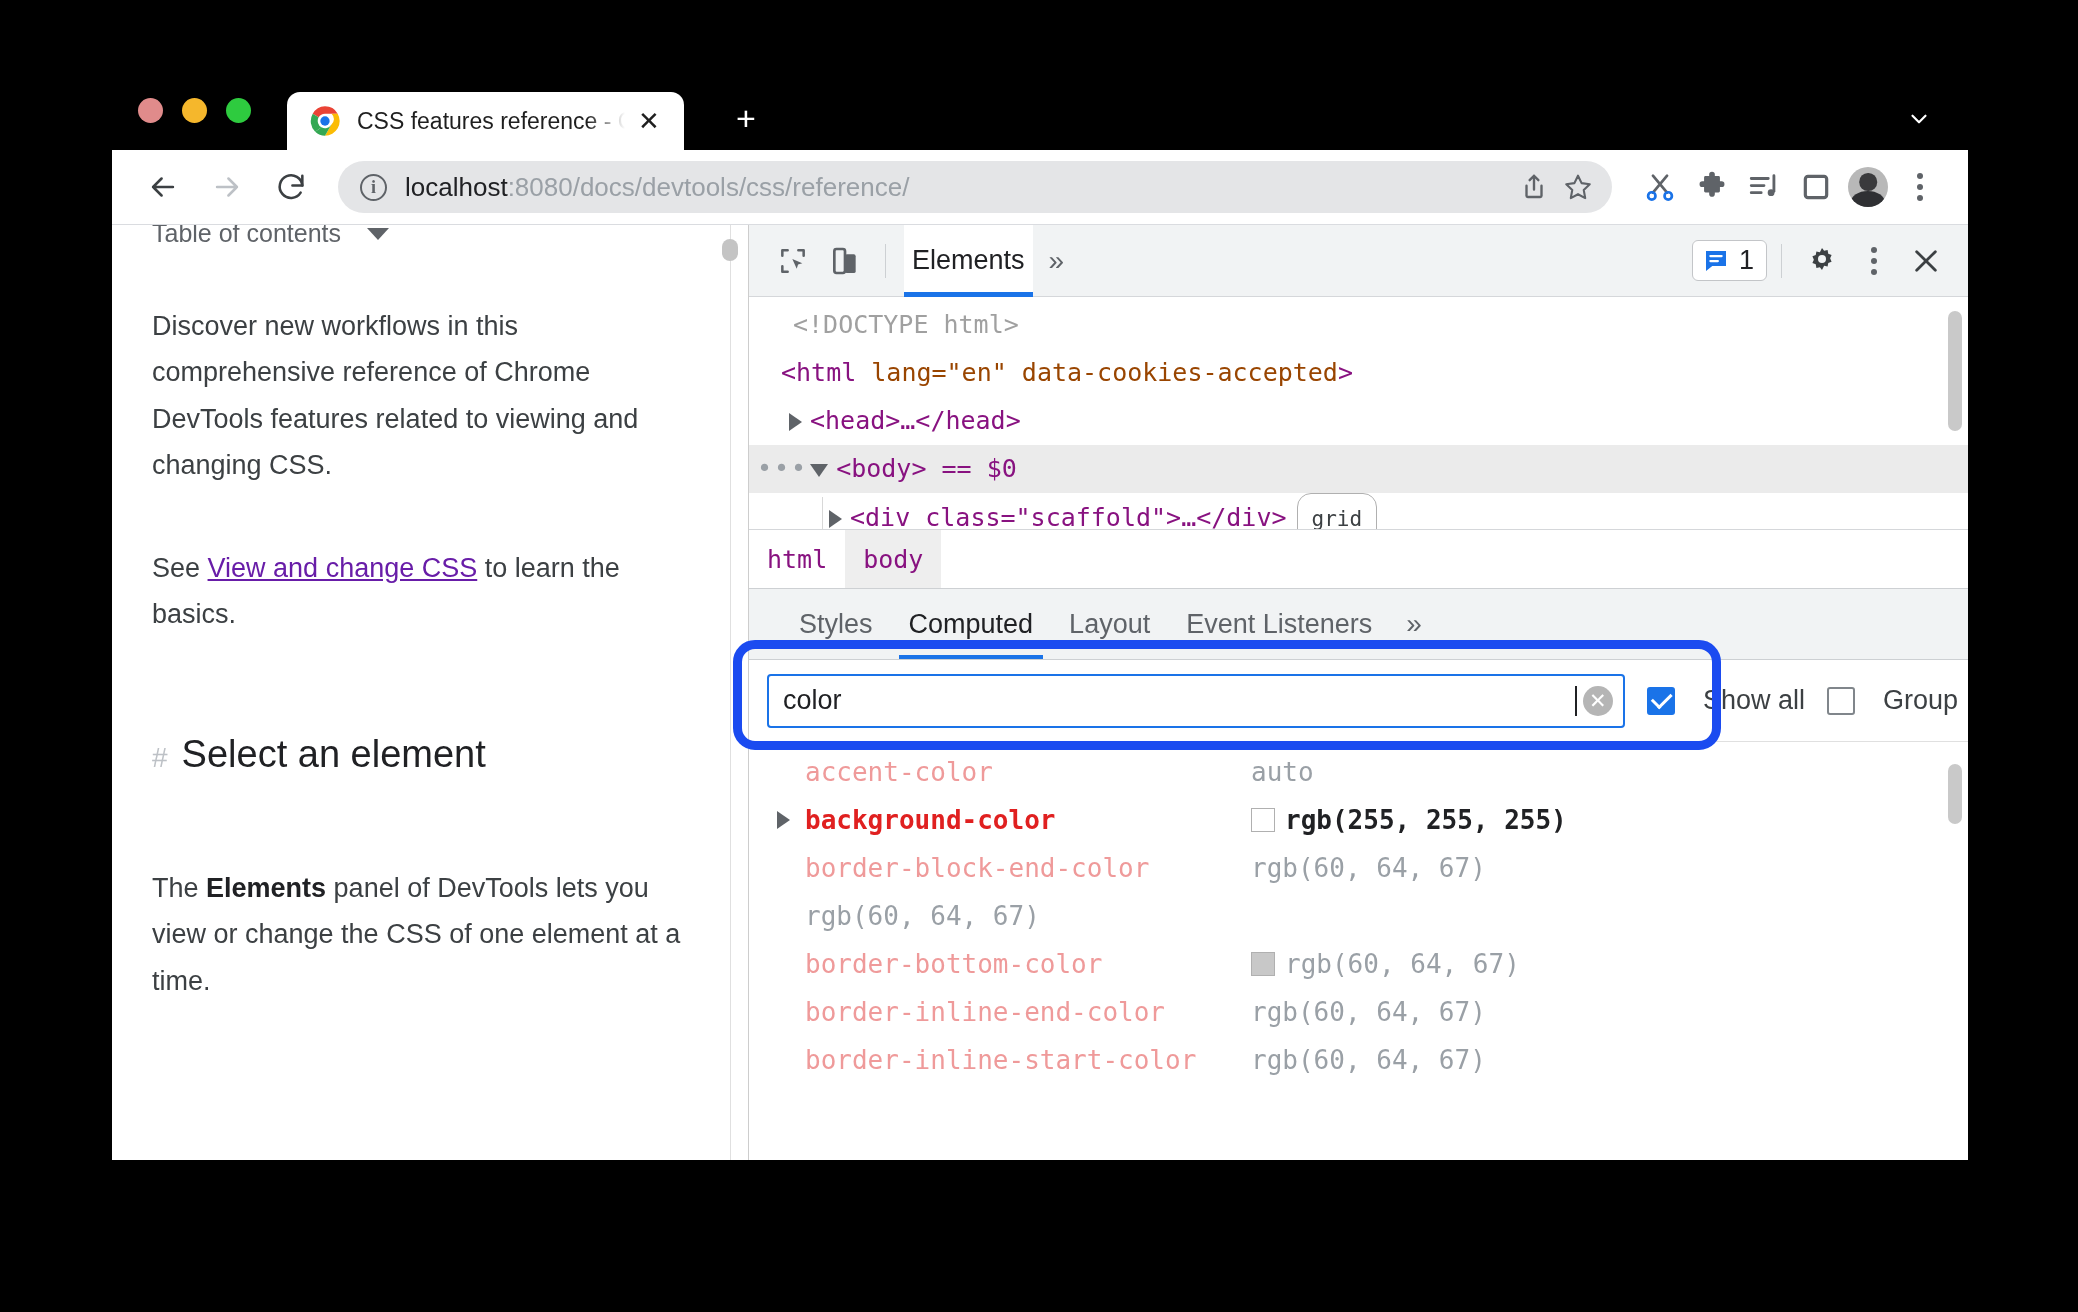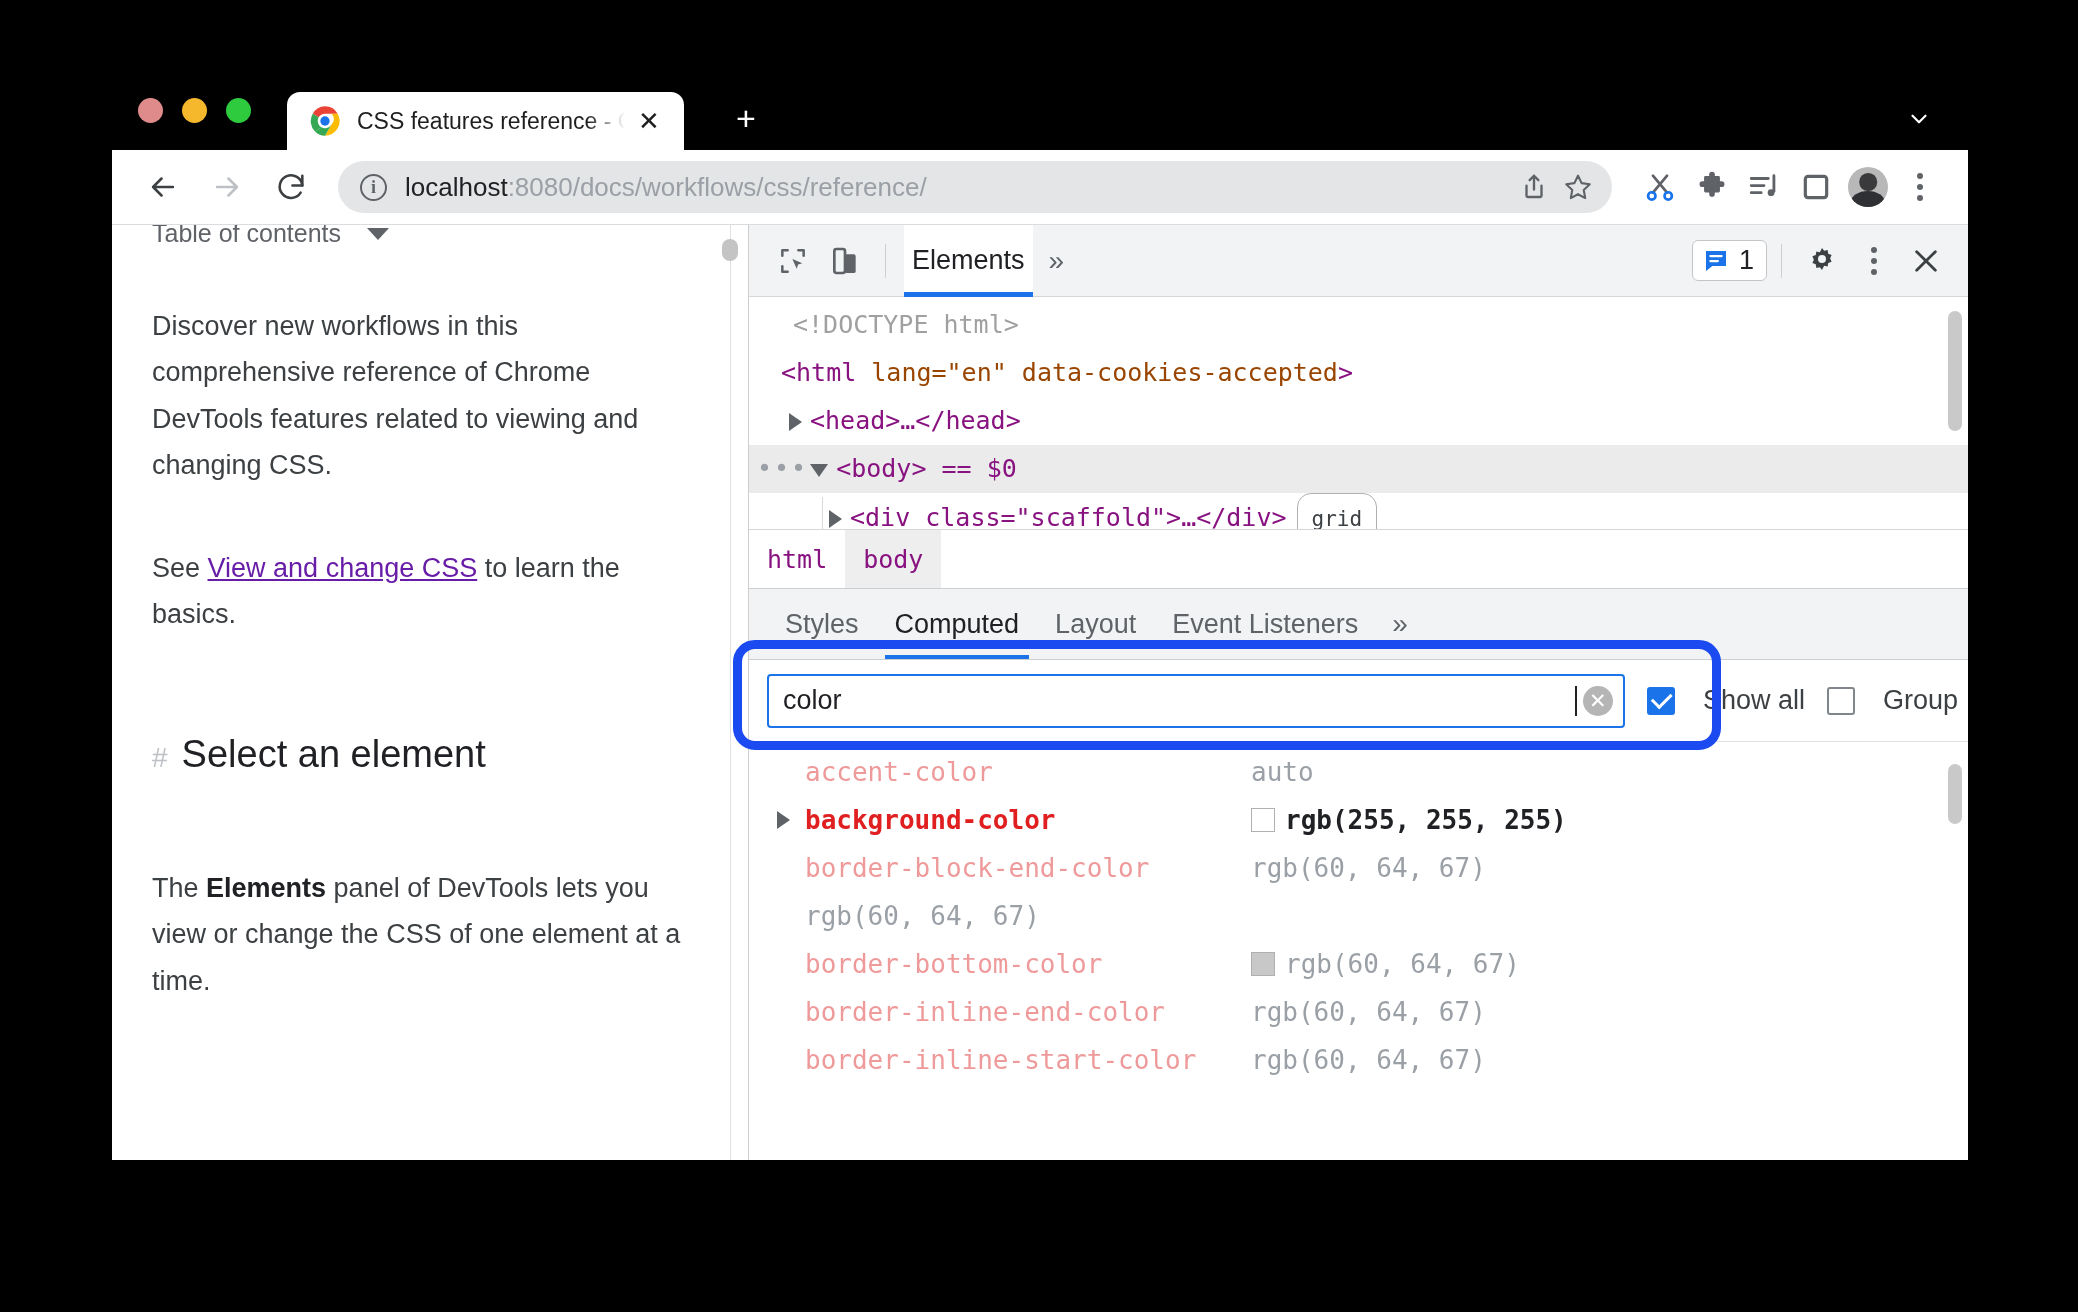":8080/docs/workflows/css/reference/" span { text: :8080/docs/workflows/css/reference/ -> :8080/docs/devtools/css/reference/ }
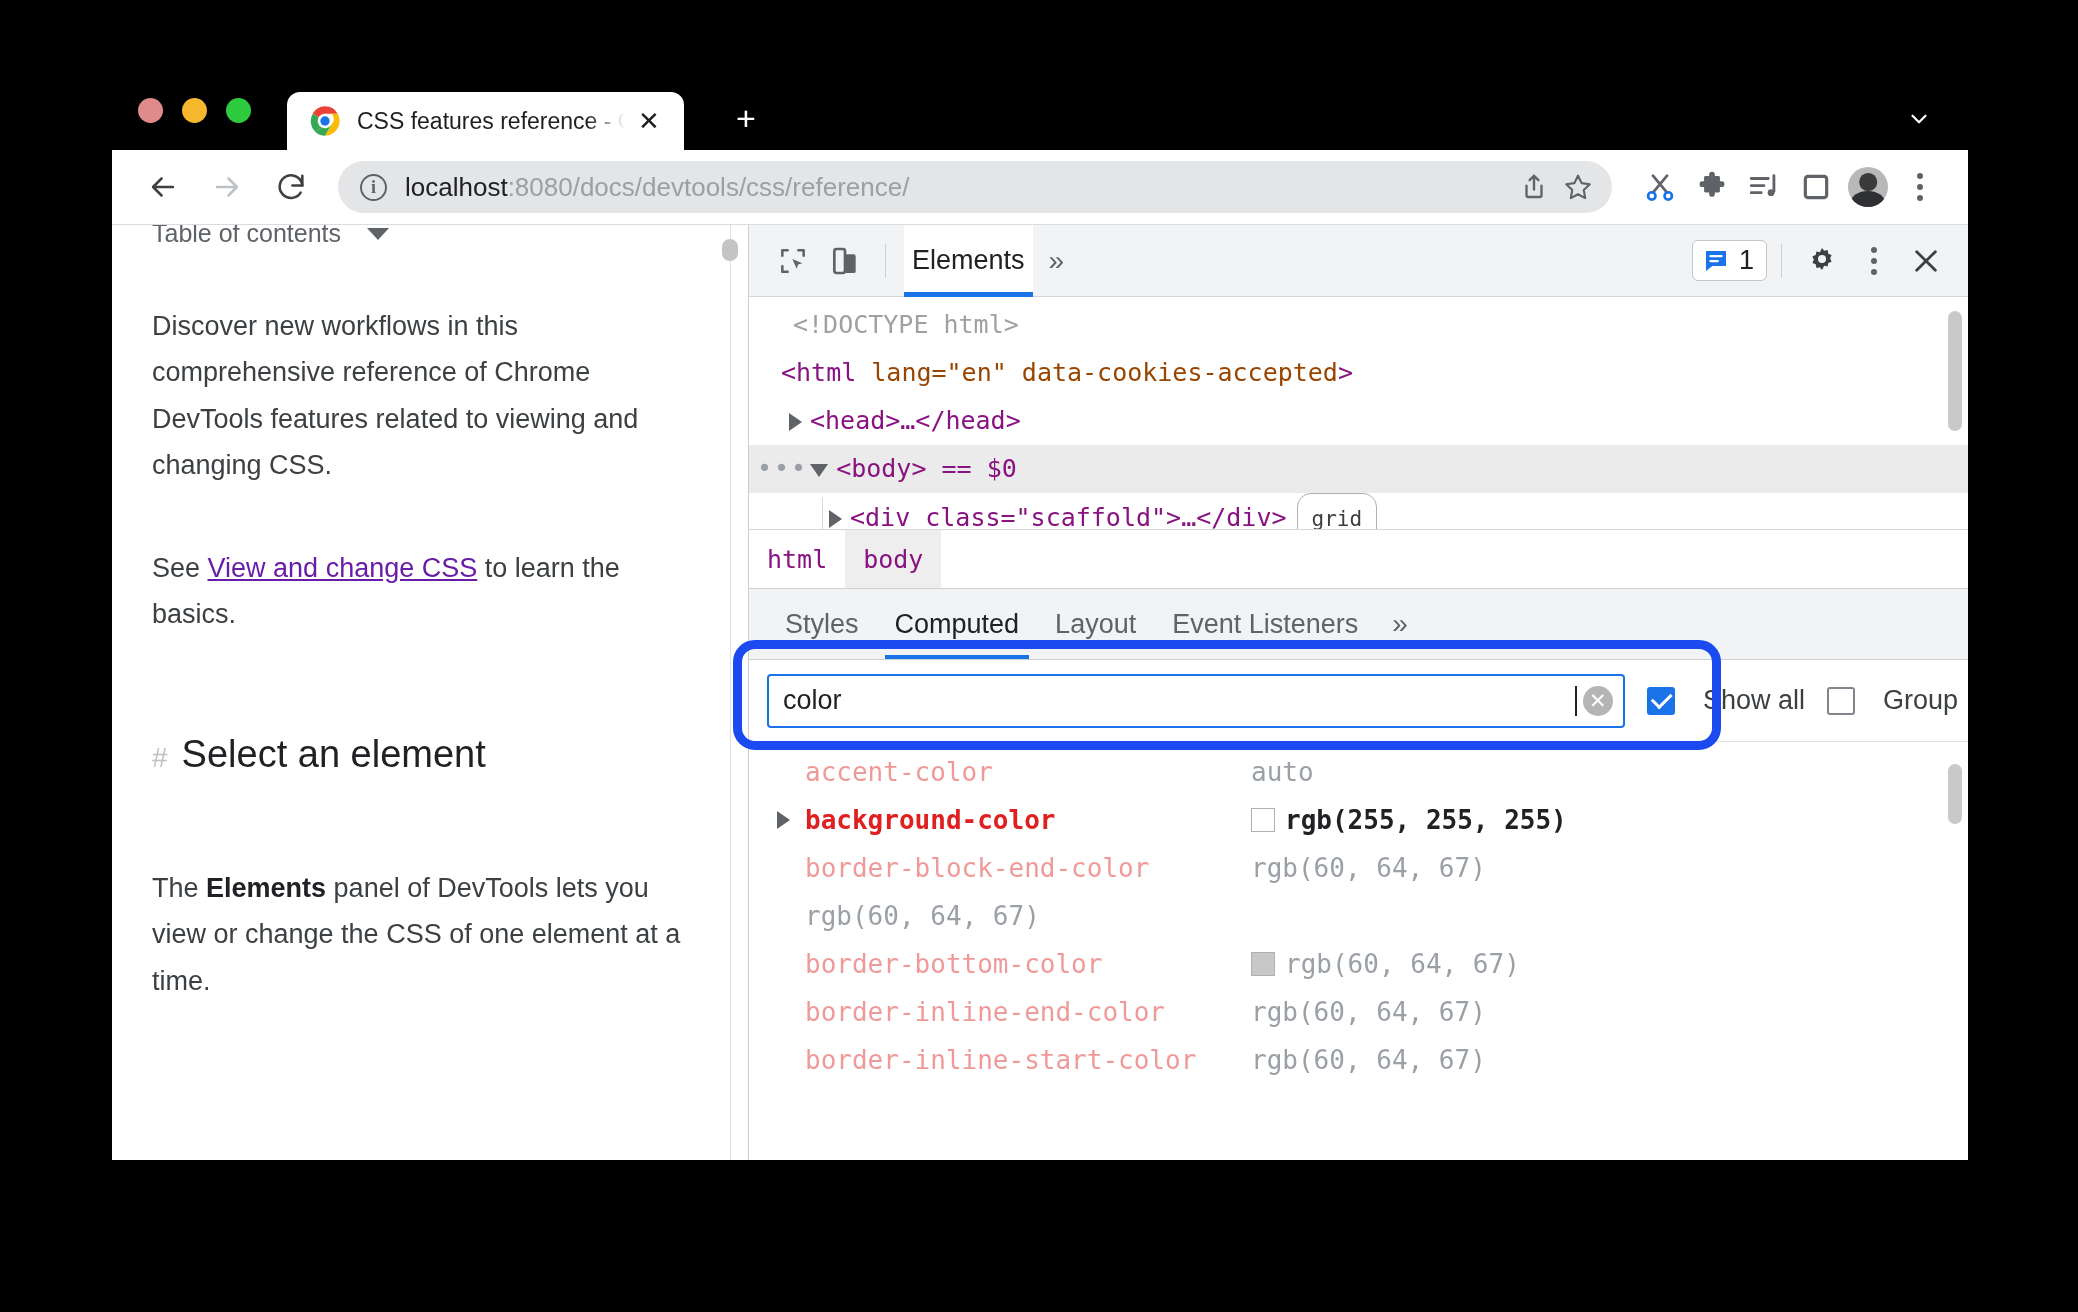"Styles" .panel-tabs { padding-left: 18px -> 32px }
